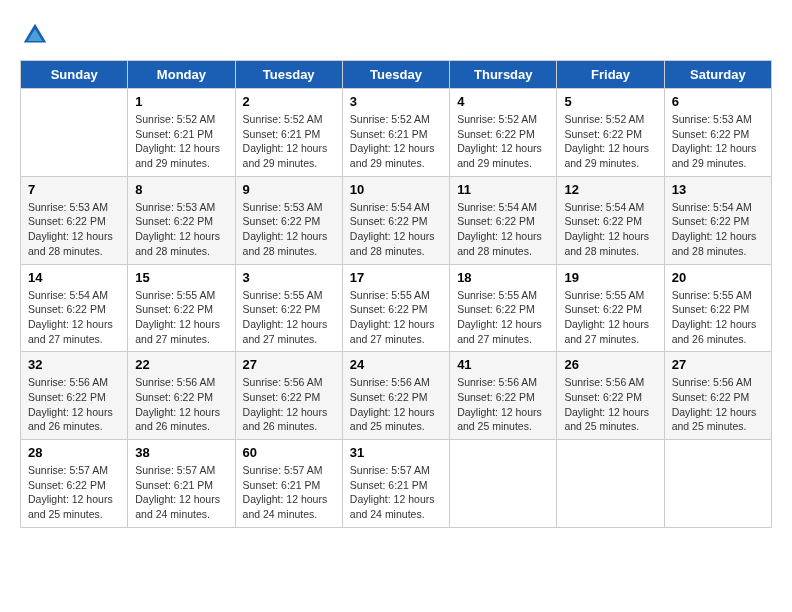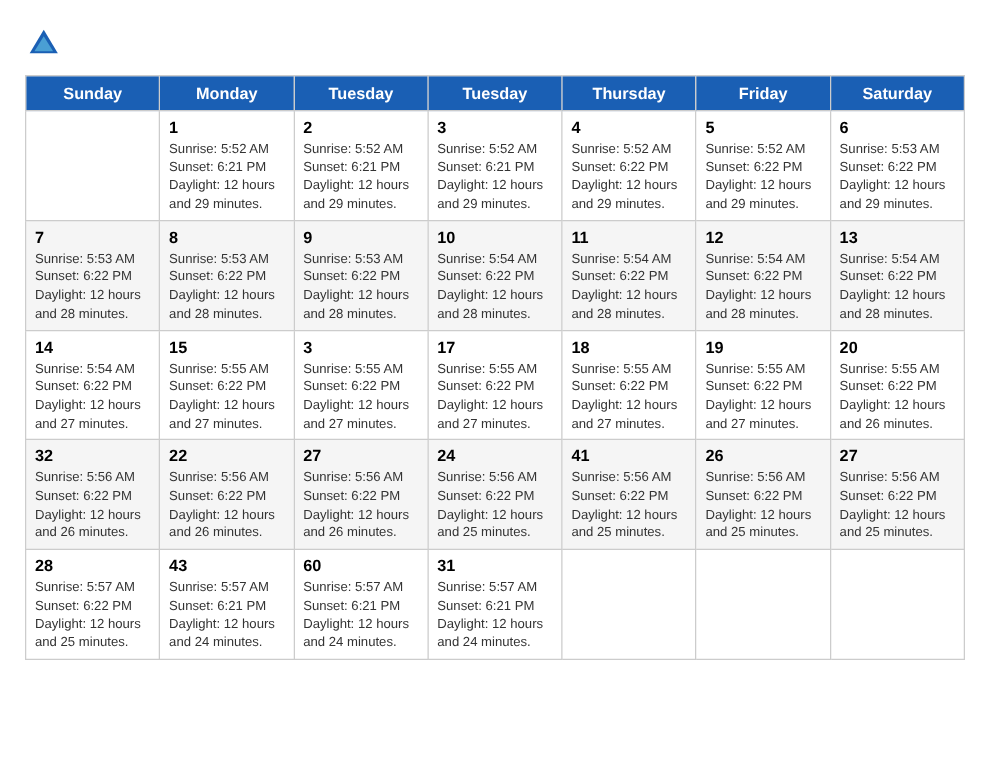"43" span.day-number { text: 43 -> 38 }
